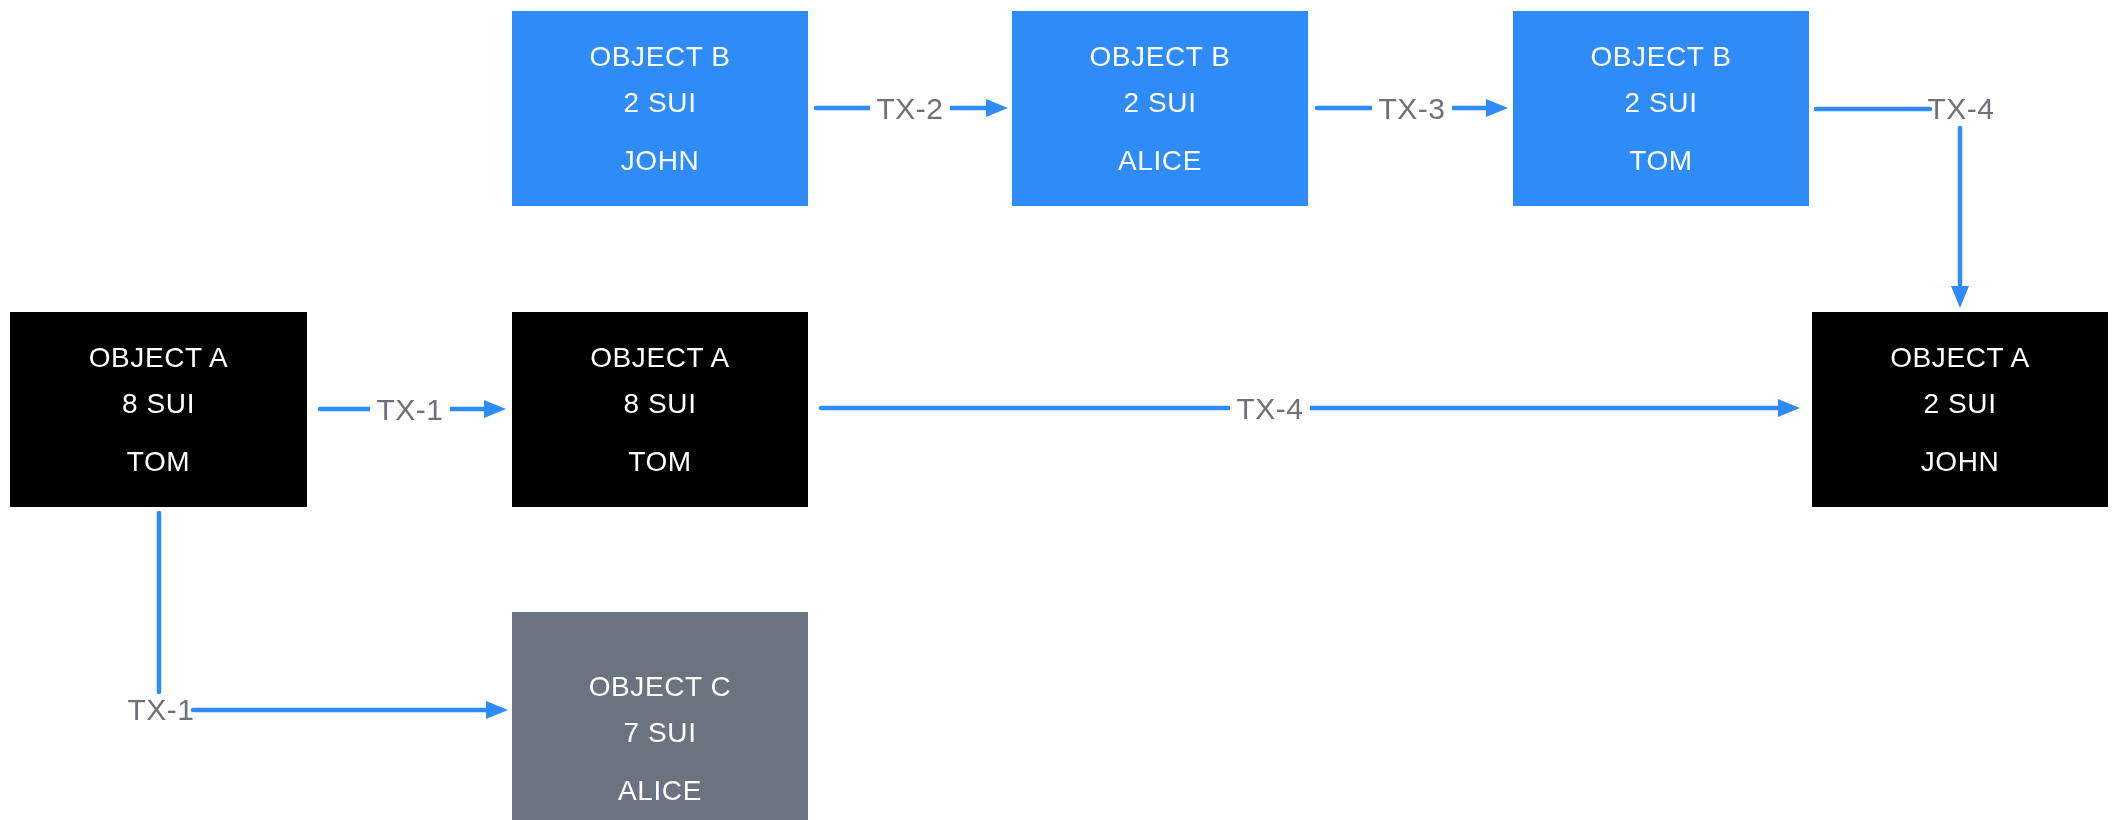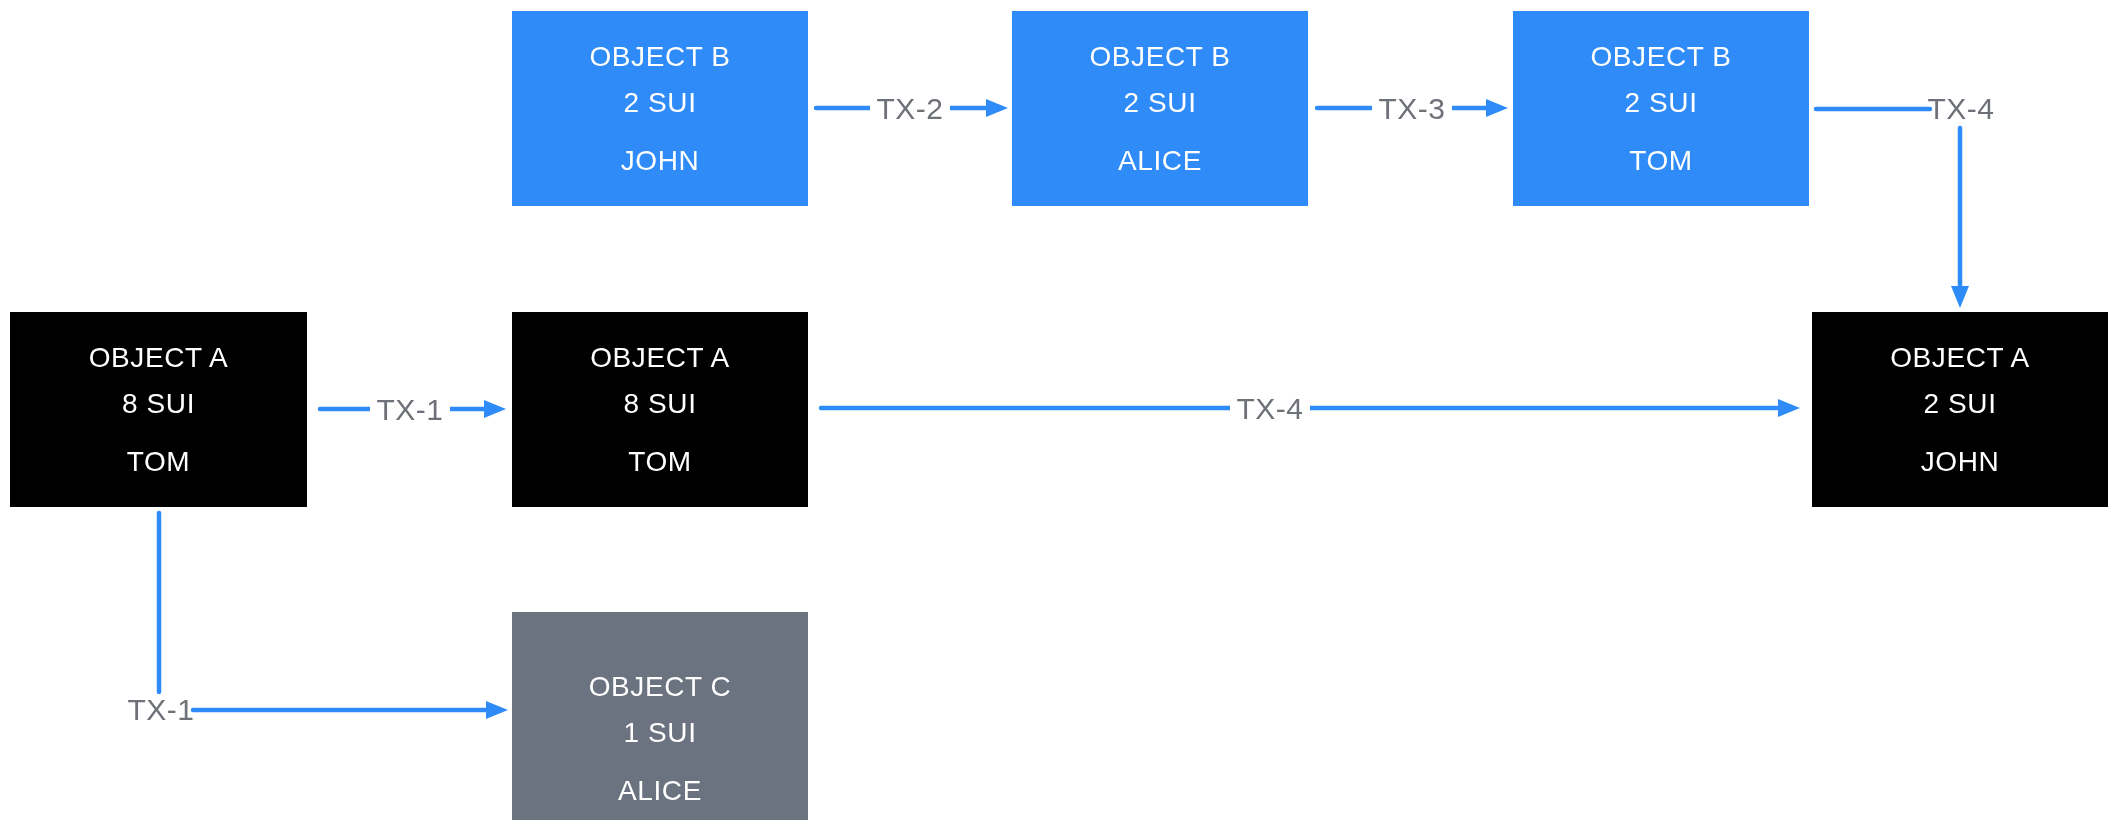"1 SUI" div.line { text: 1 -> 7 }
